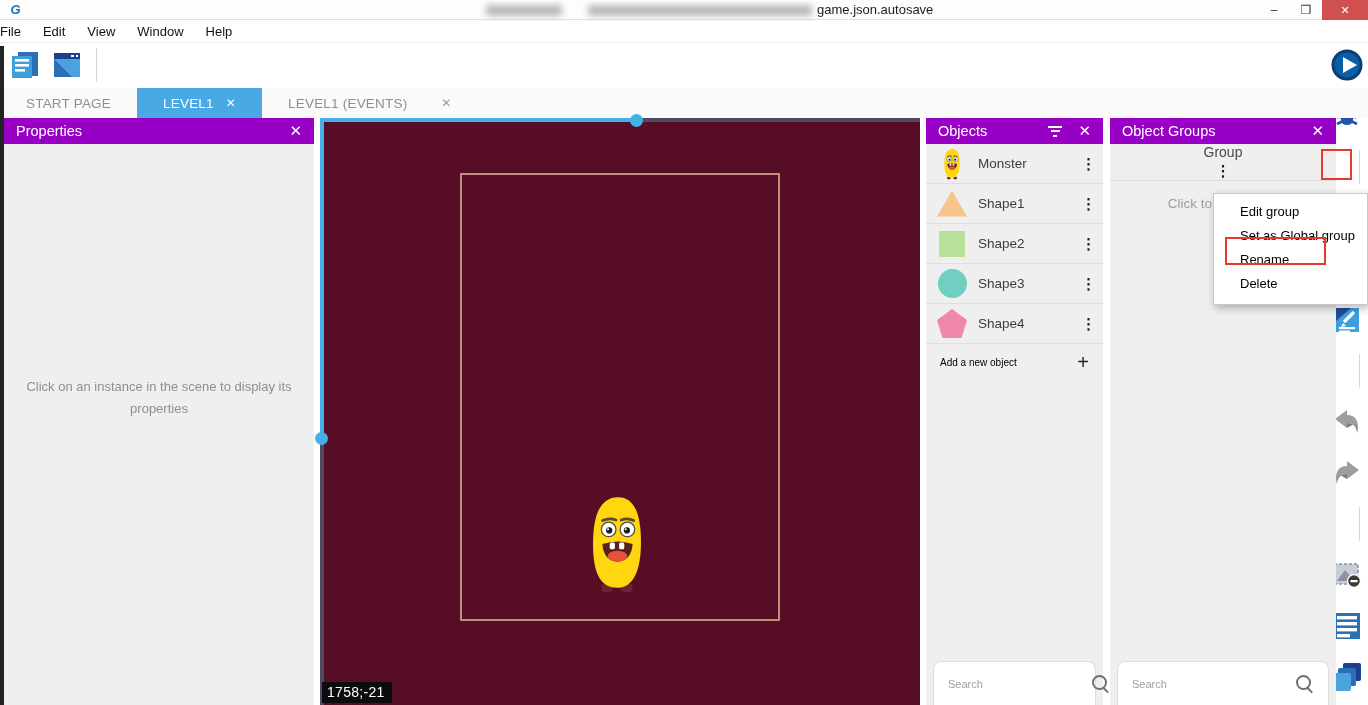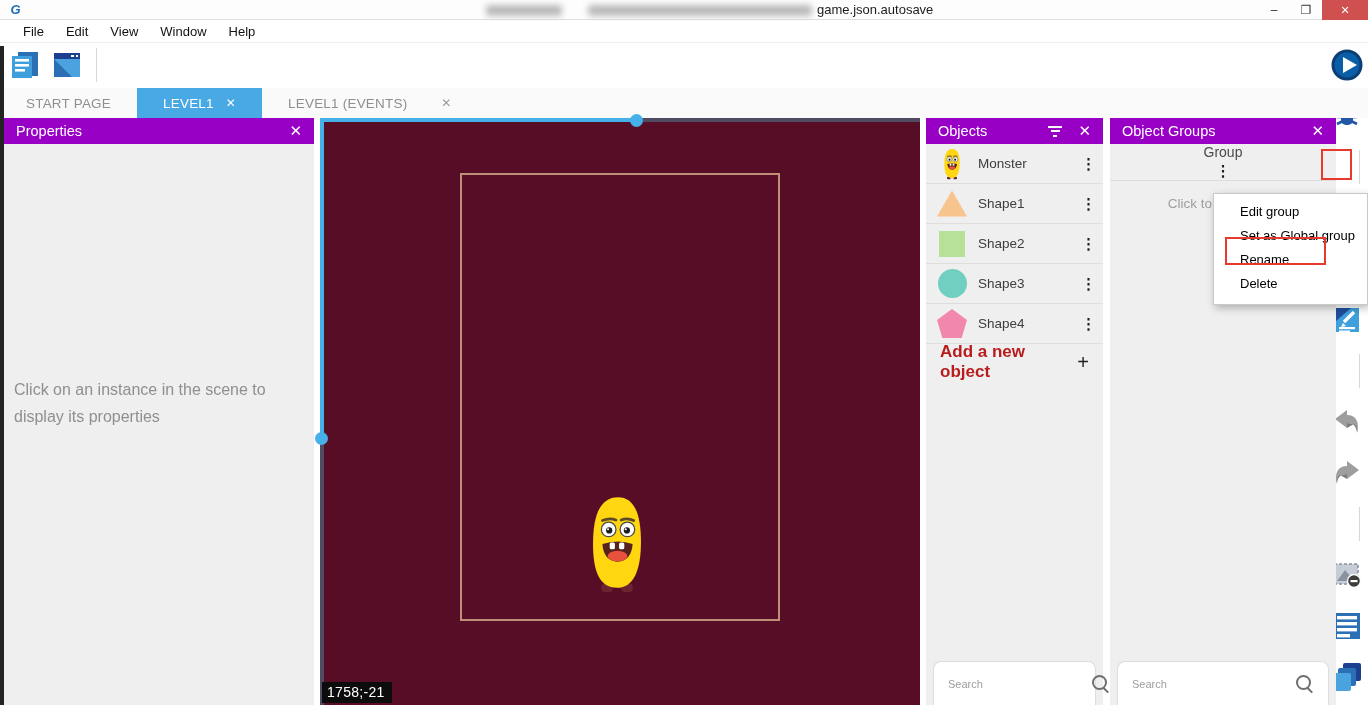"File" .menubar { padding-left: 23px -> 0 }
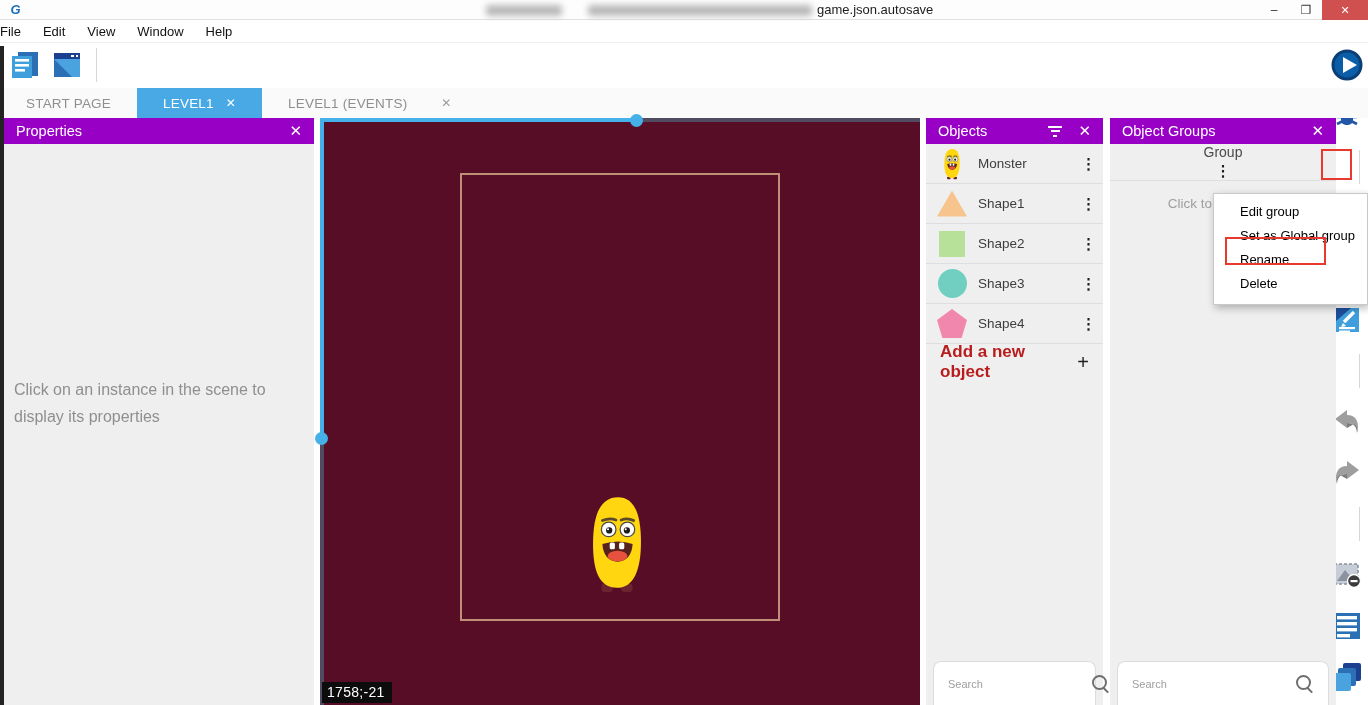"Add a new object" .add-label { color: #b91c1c -> #000000; font-size: 17px -> 10px; font-weight: bold -> none }
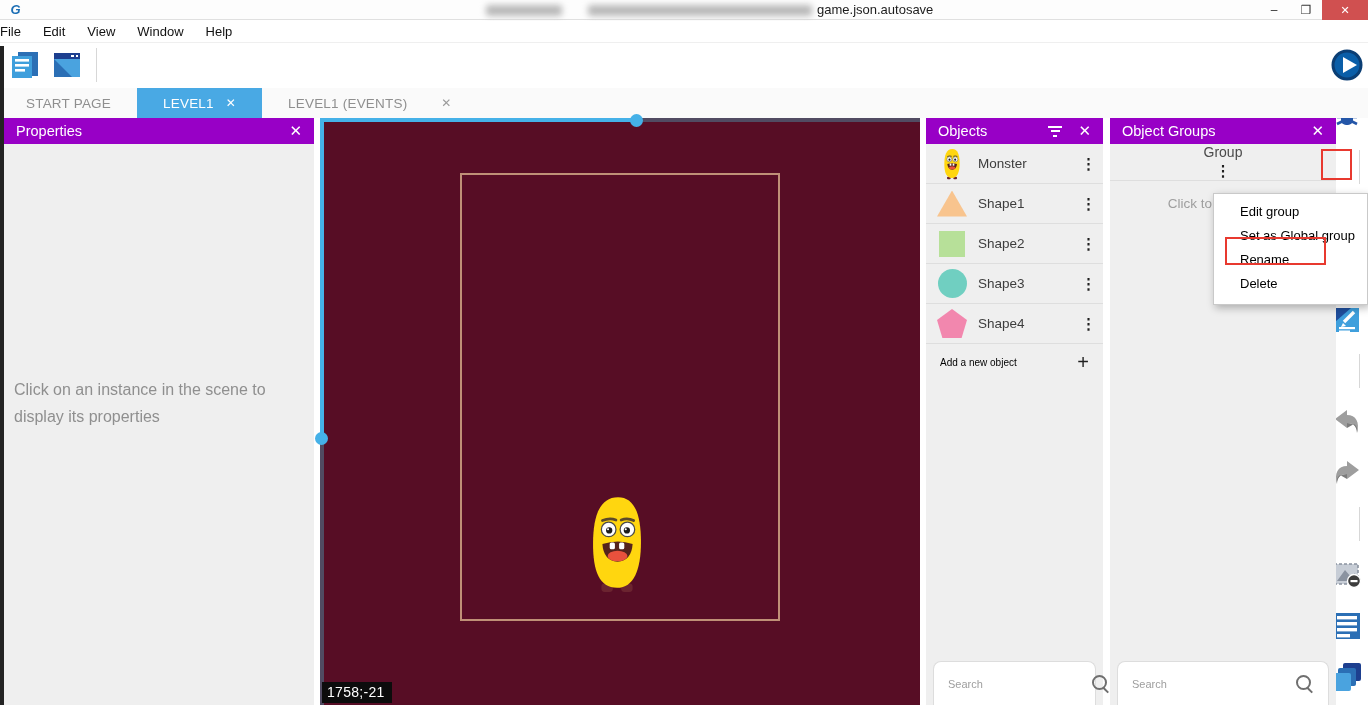"Click on an instance in" .props-empty { font-size: 16px -> 13px; text-align: none -> center }
